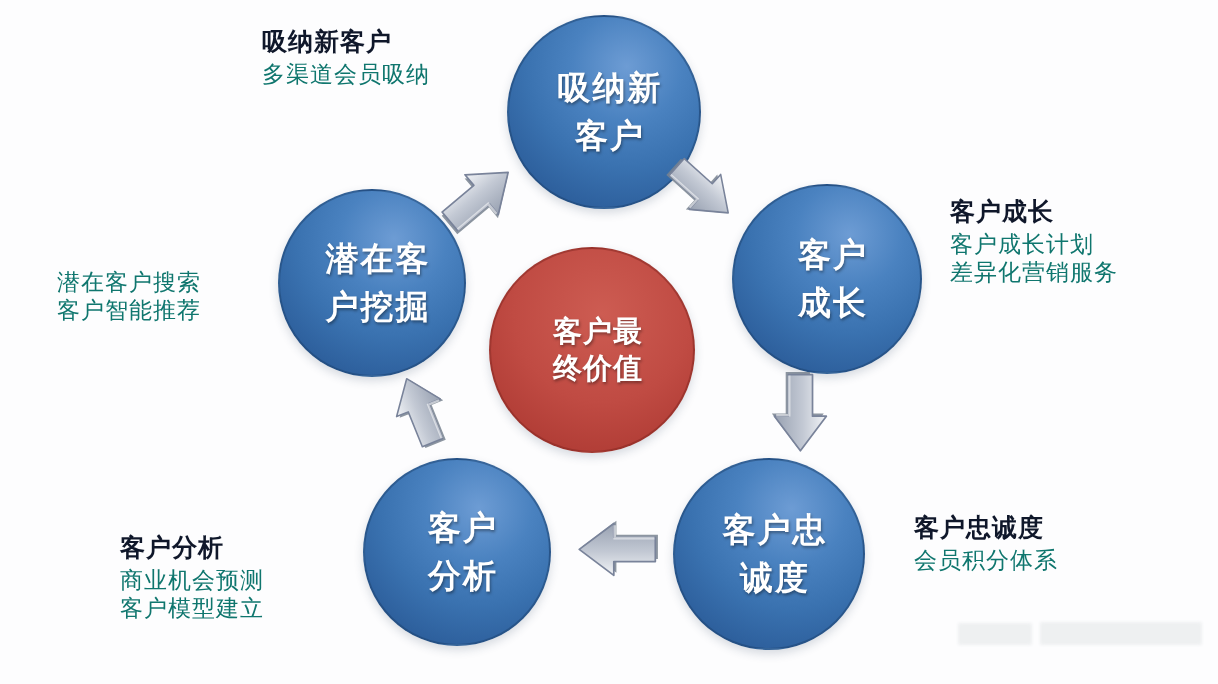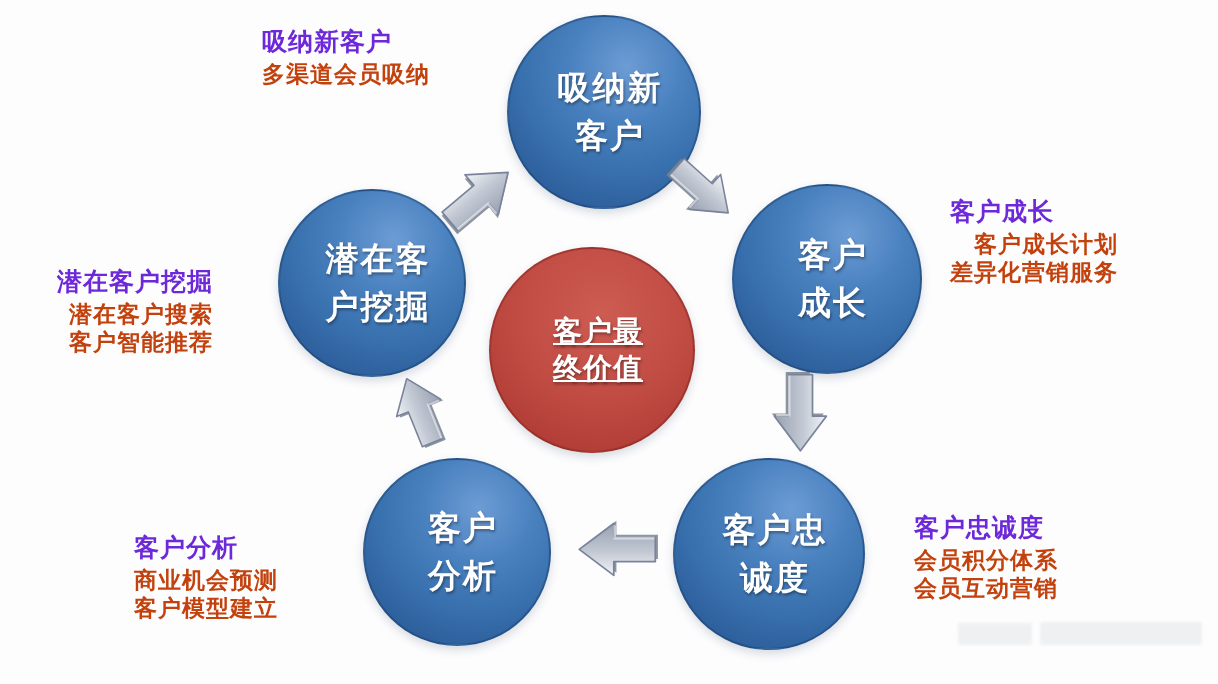"吸纳新客户" .node-label h3 { color: #6d28d9 -> #0f172a }
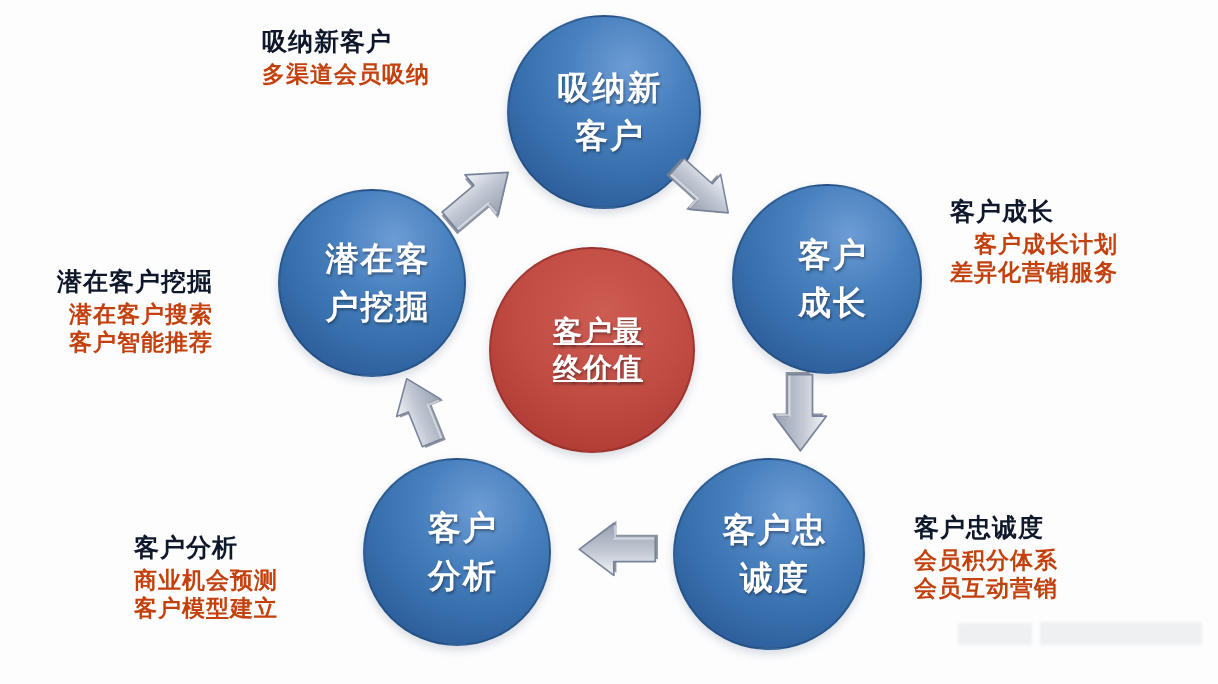"多渠道会员吸纳" .node-label p { color: #c2410c -> #0f766e; font-weight: 700 -> 400; text-align: right -> none }
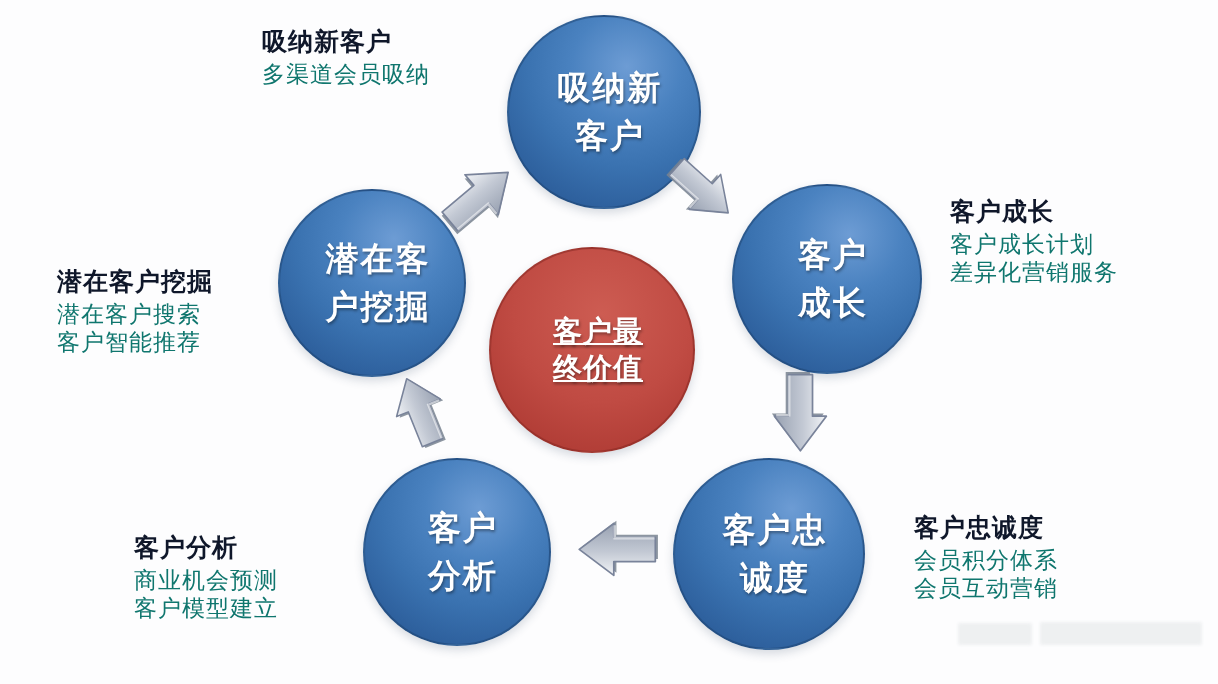"潜在客户挖掘" h3 { html: <h3>潜在客户挖掘</h3> -> none }
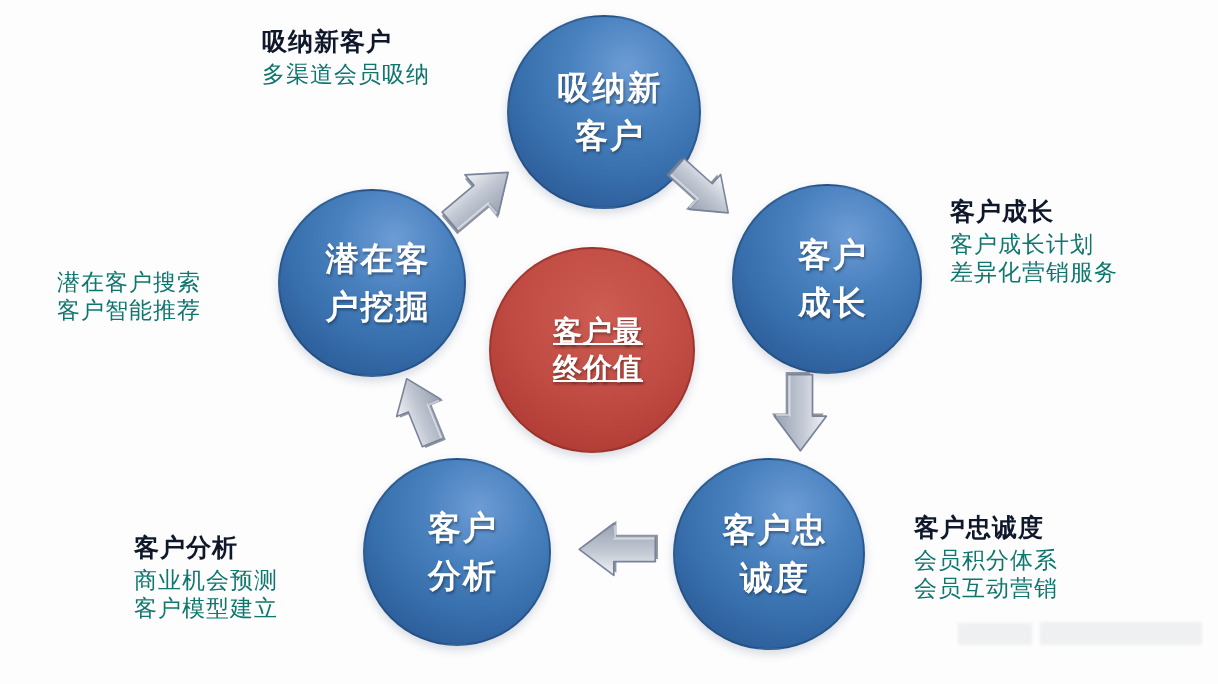"客户最" .circle.red .ln { text-decoration: underline -> none }
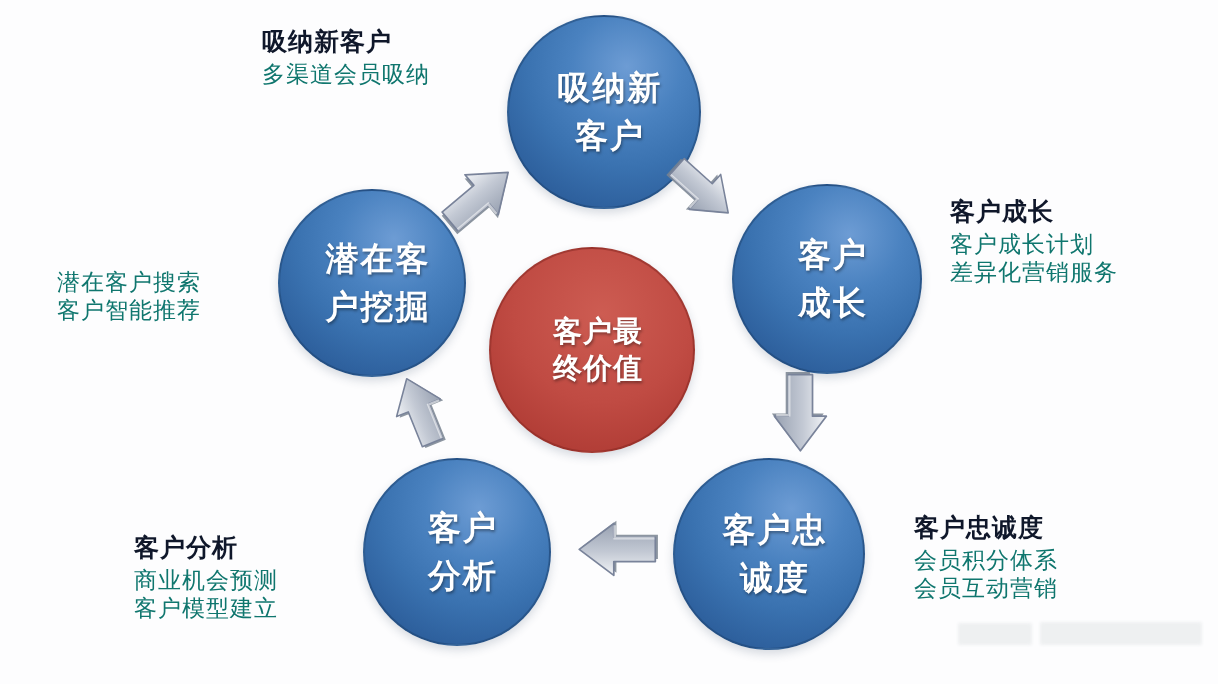"客户分析" #lbl-analysis { left: 134px -> 120px }
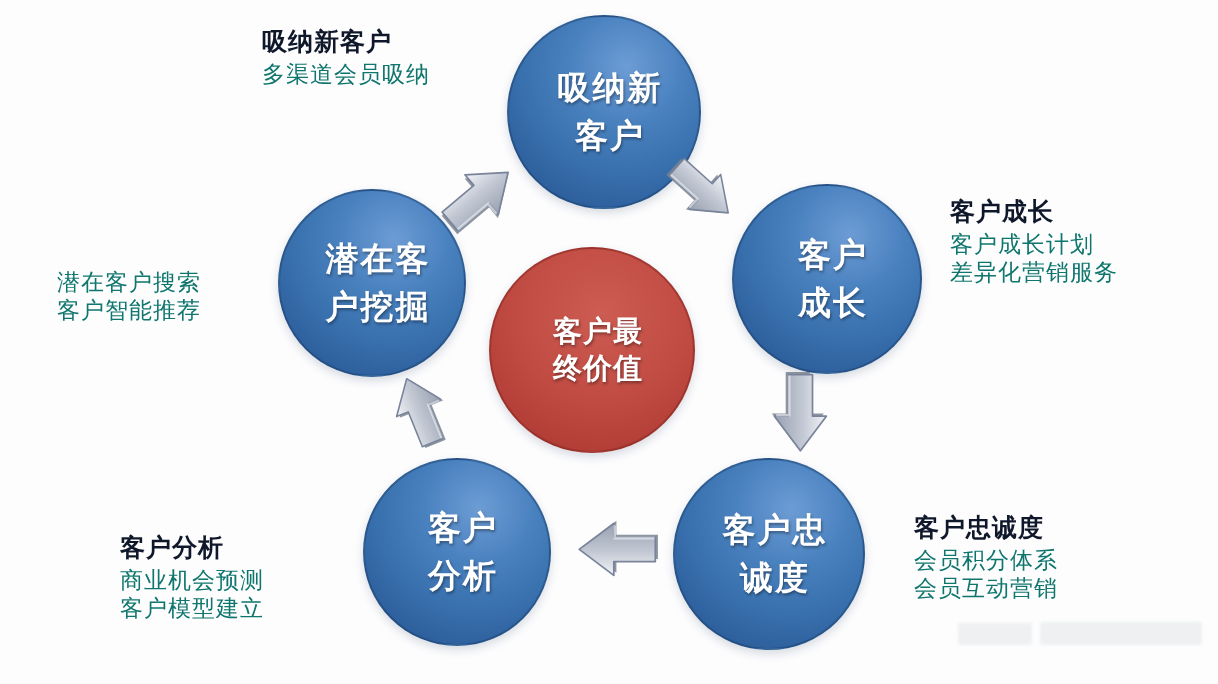"会员互动营销" p { html: <p>会员互动营销</p> -> none }
